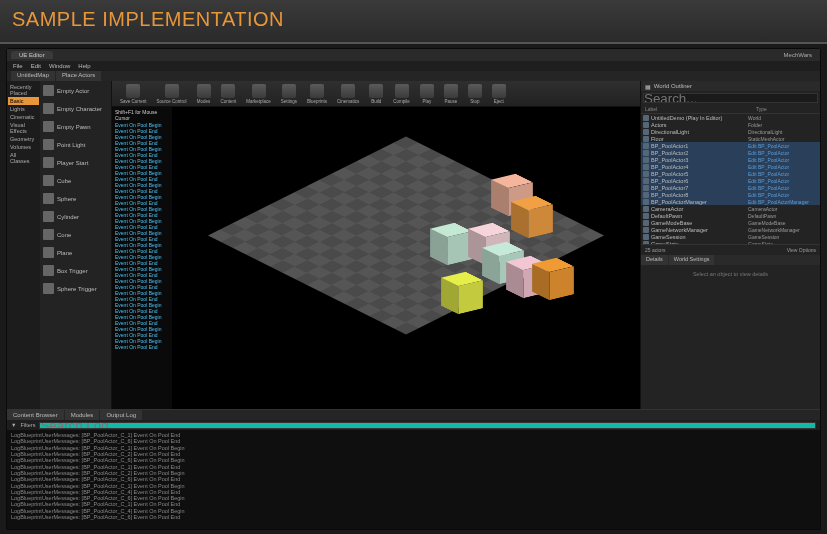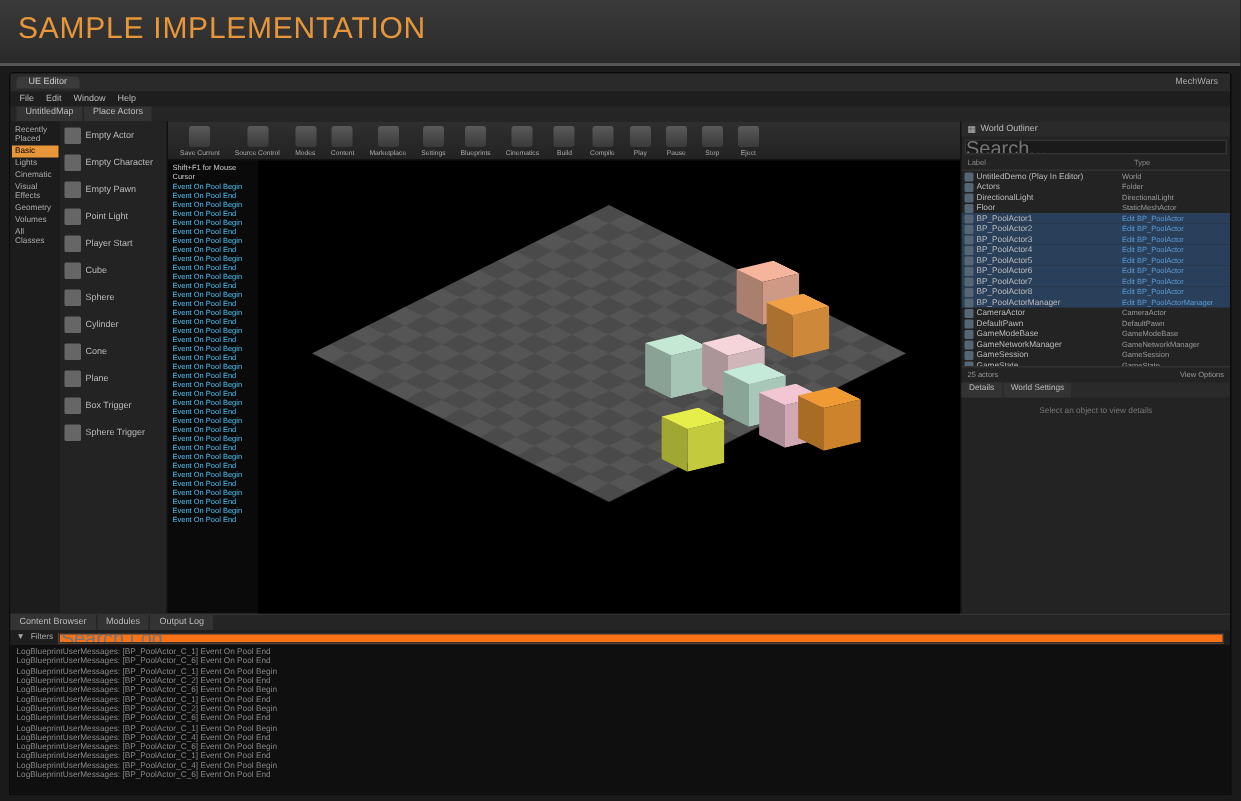"Search Log" .bp-filter .search { background: #f97316 -> #14b8a6 }
